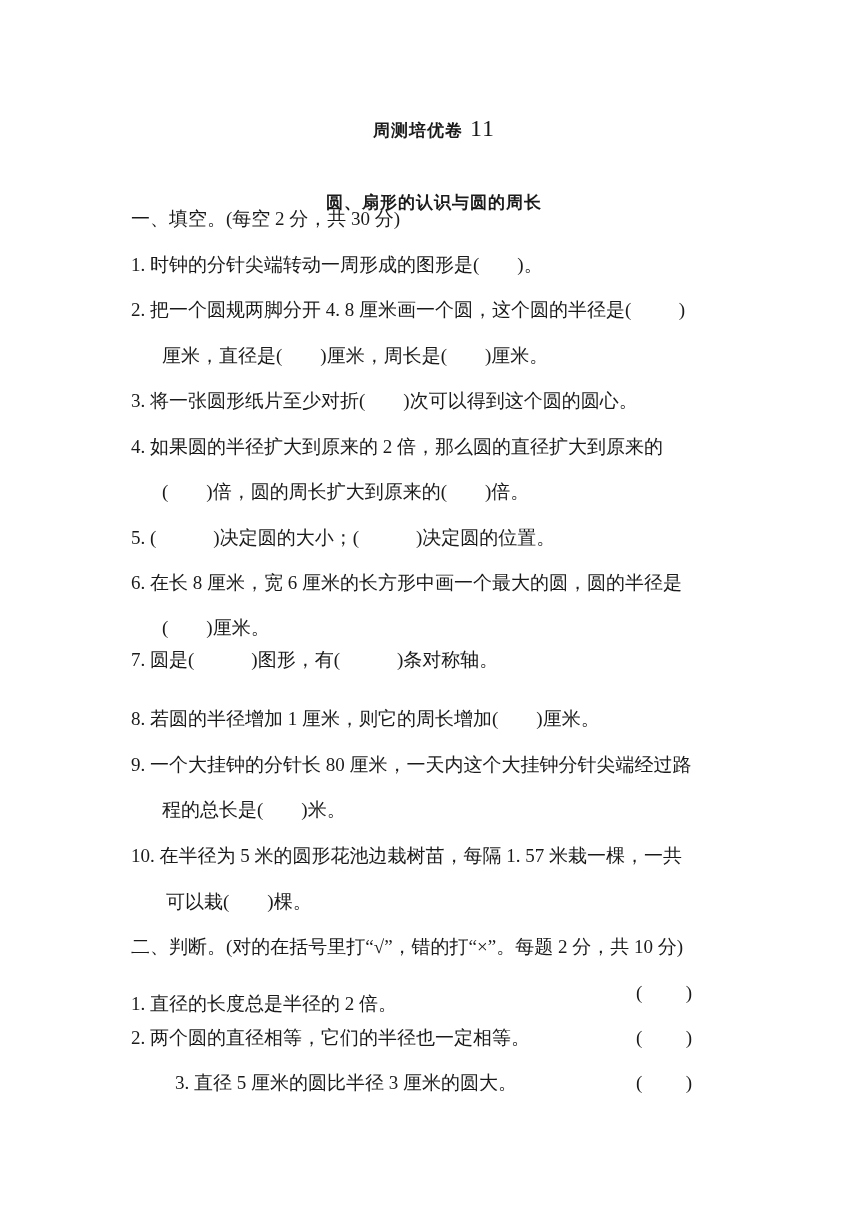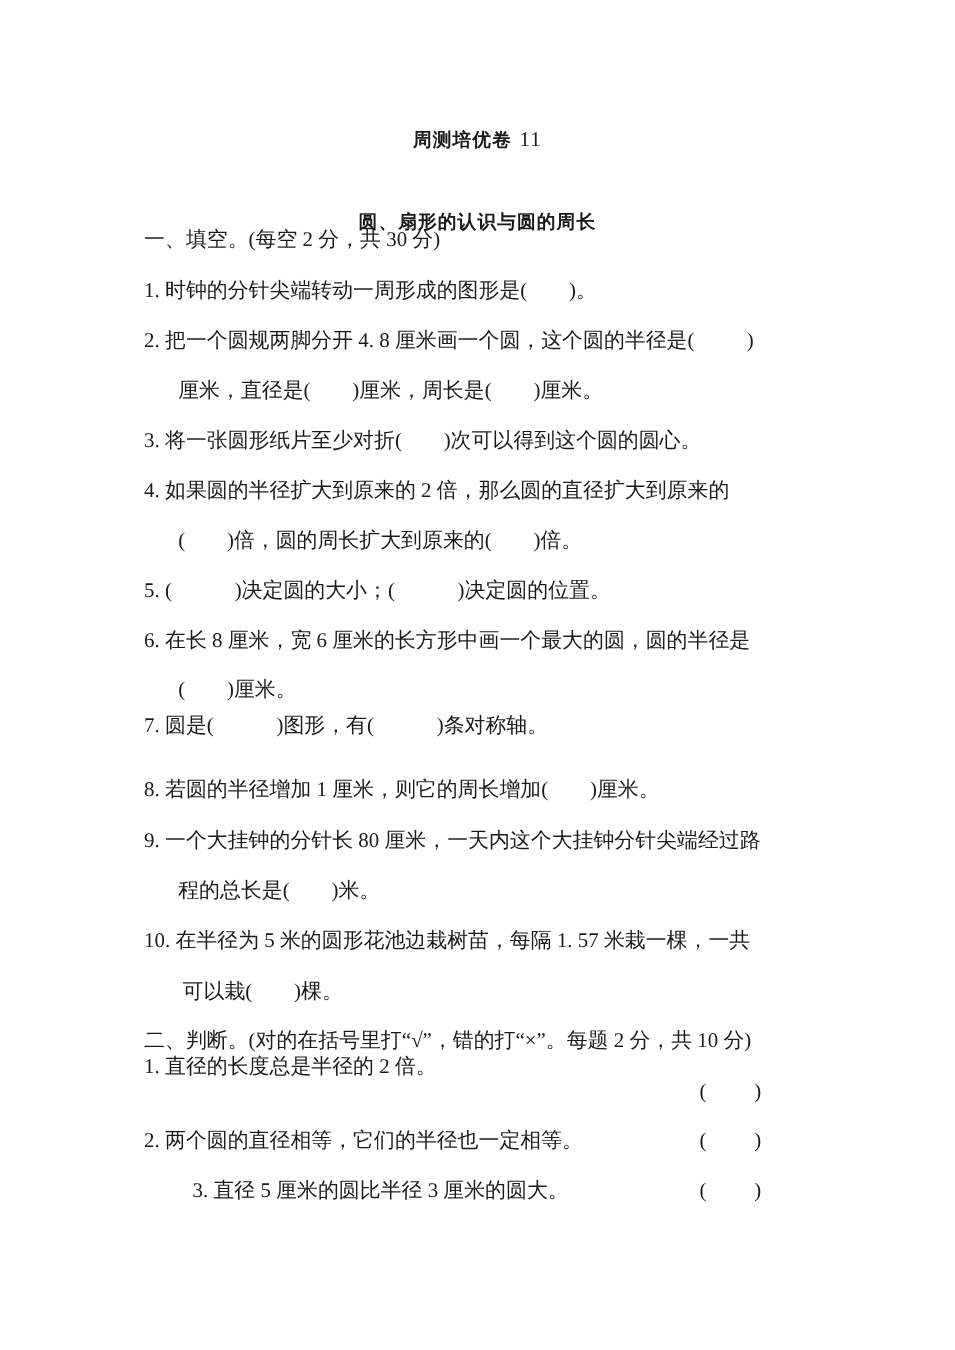"11" .title .num { font-size: 19px -> 24px }
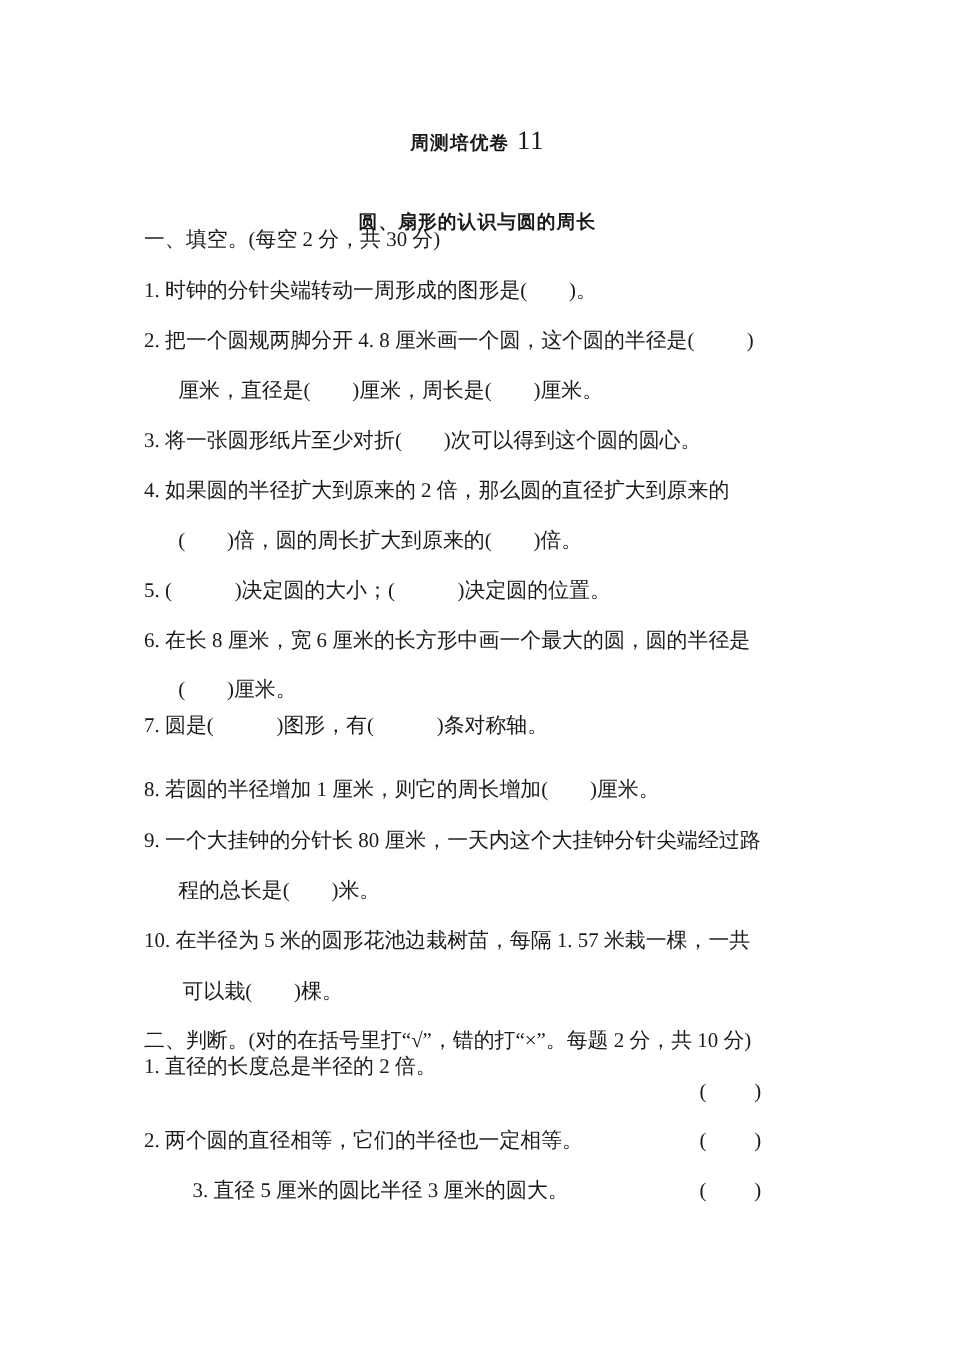"1. 直径的长度总是半径的 2 倍。" div.line { top: 958px -> 992px }
